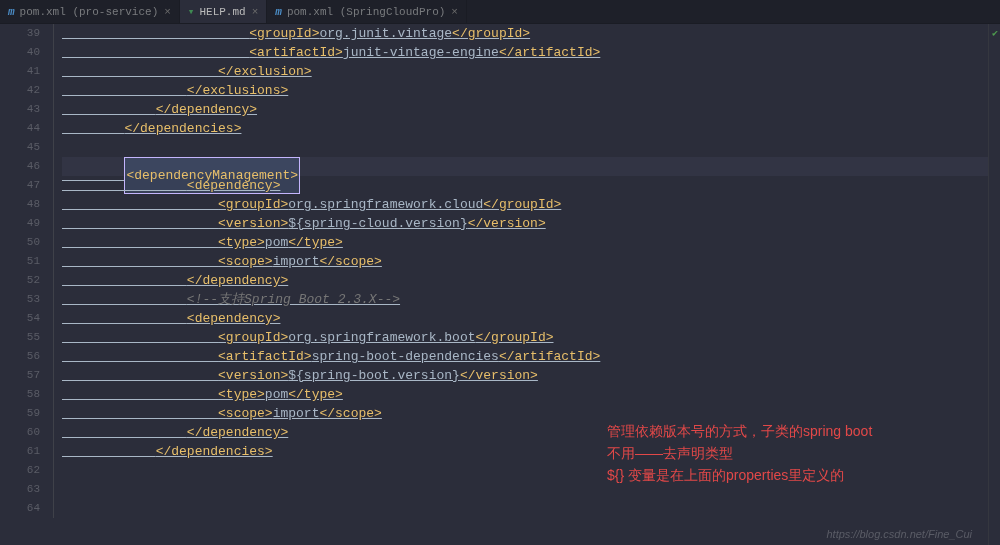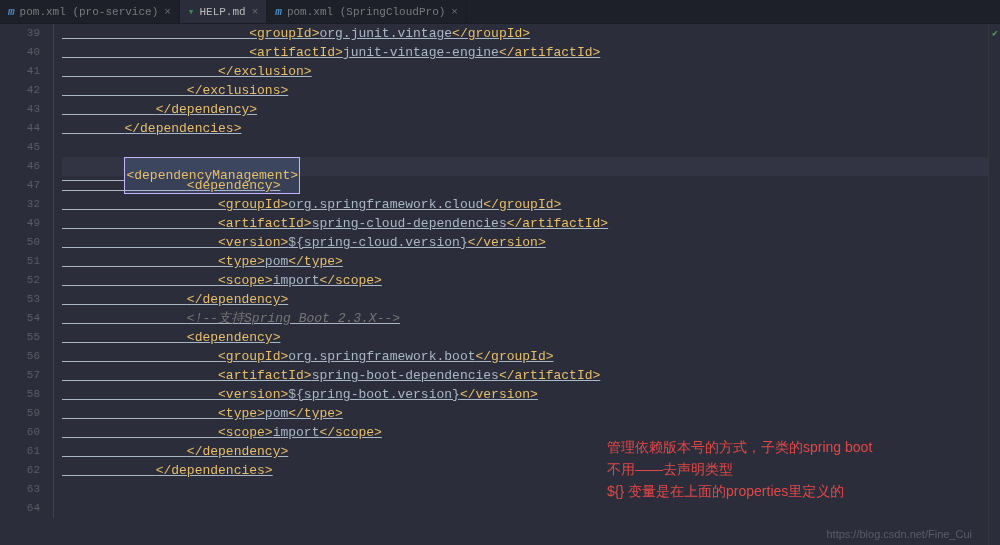"32" div.gutter-line { text: 32 -> 48 }
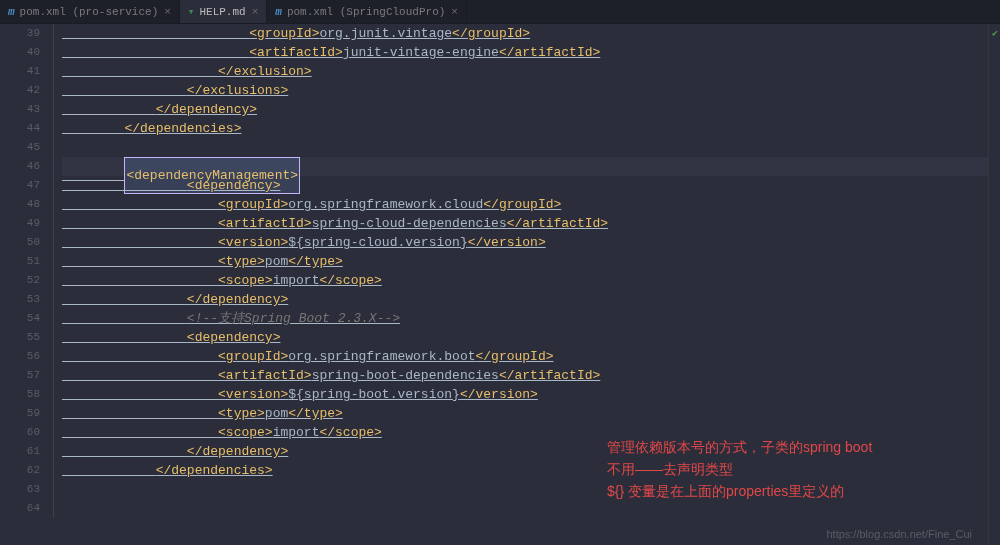"<artifactId>spring-cloud-dependencies</a" div.line { html: <div> <span>&lt;artifactId&gt;</span><span>spring-cloud-dependencies</span><span>&lt;/artifactId&gt;</span></div> -> none }
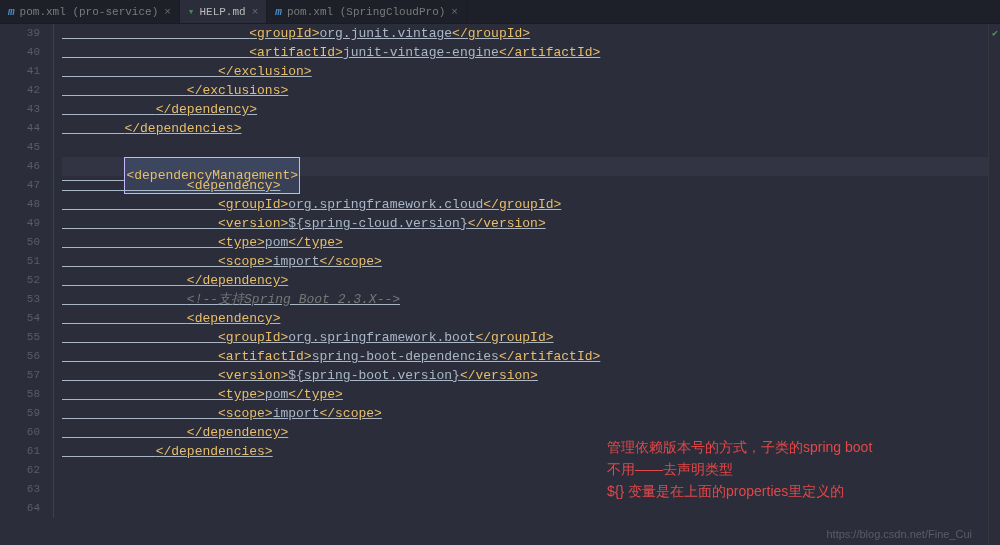"管理依赖版本号的方式，子类的spring boot" .annotations { top: 412px -> 396px }
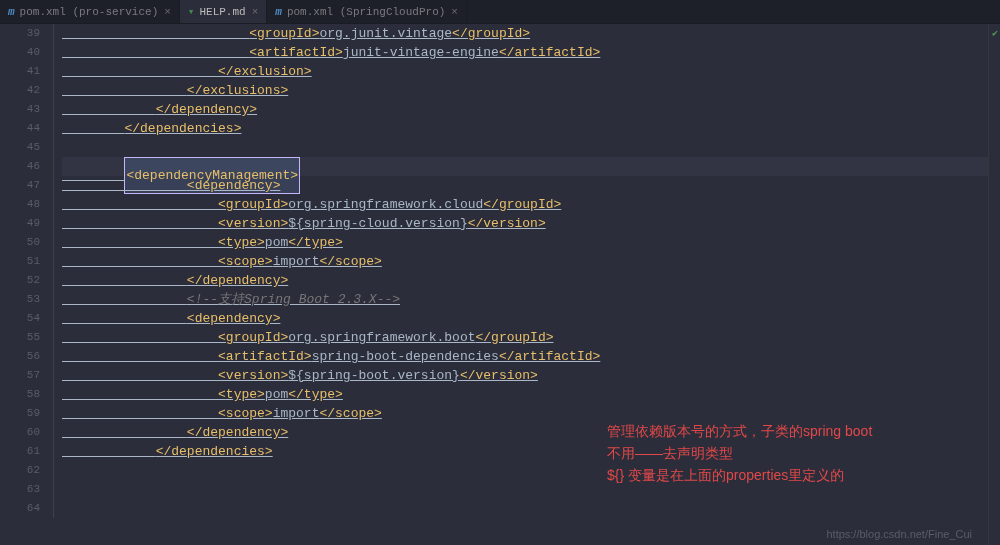"https://blog.csdn.net/Fine_Cui" .watermark { font-style: none -> italic }
